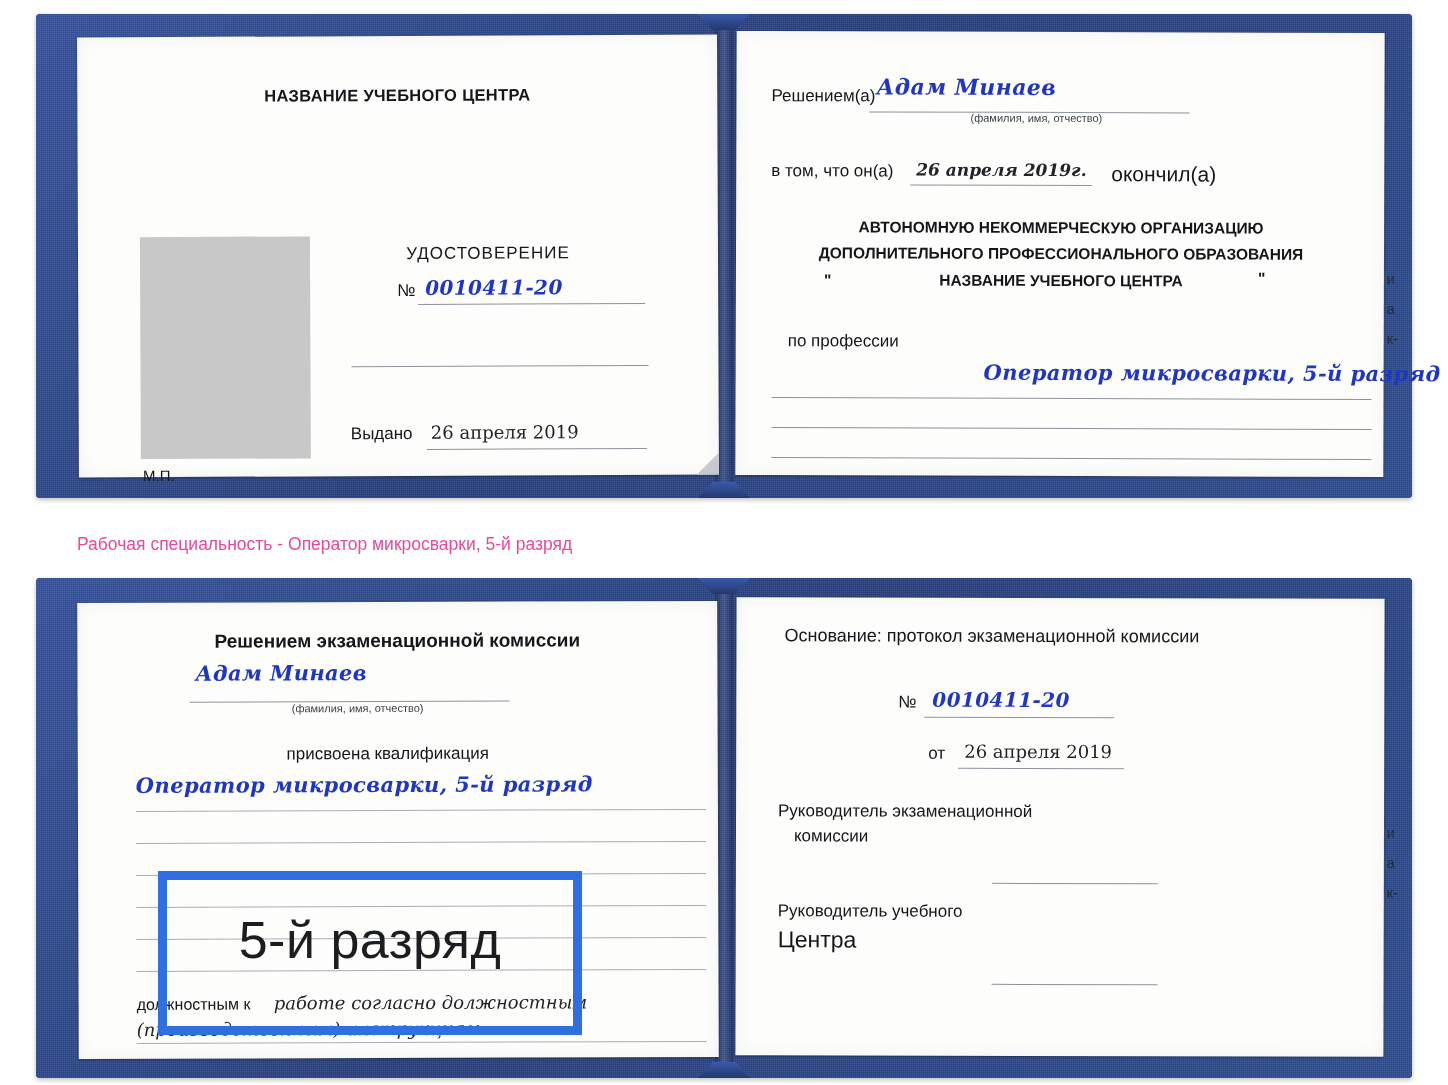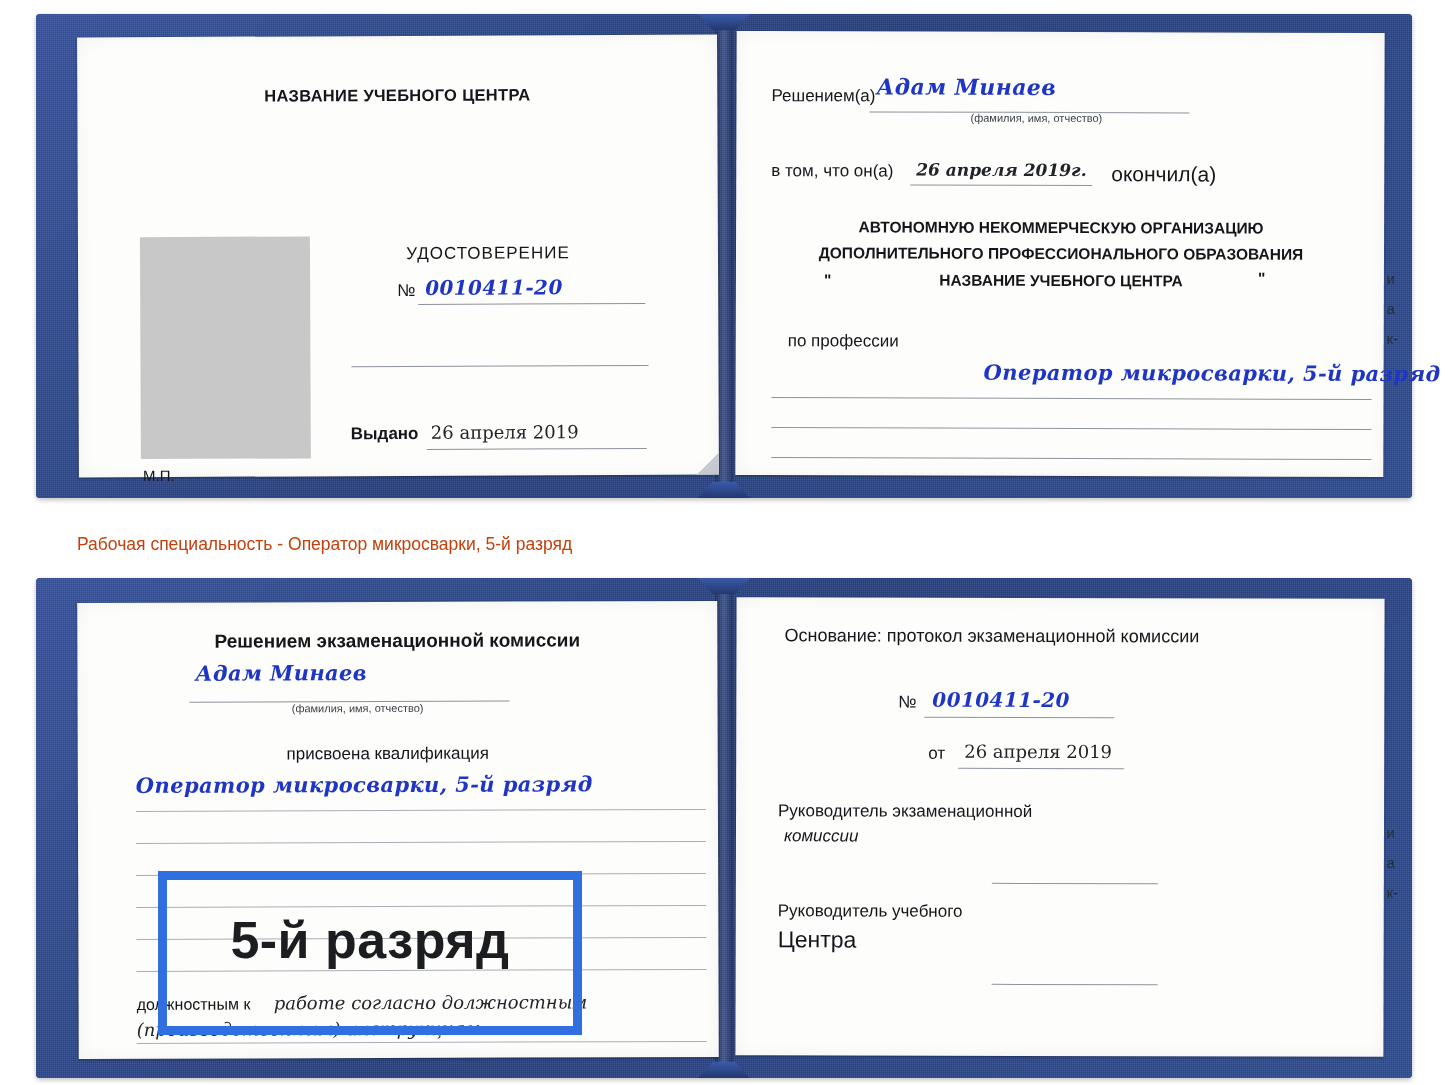"Выдано" div.t { font-weight: bold -> none }
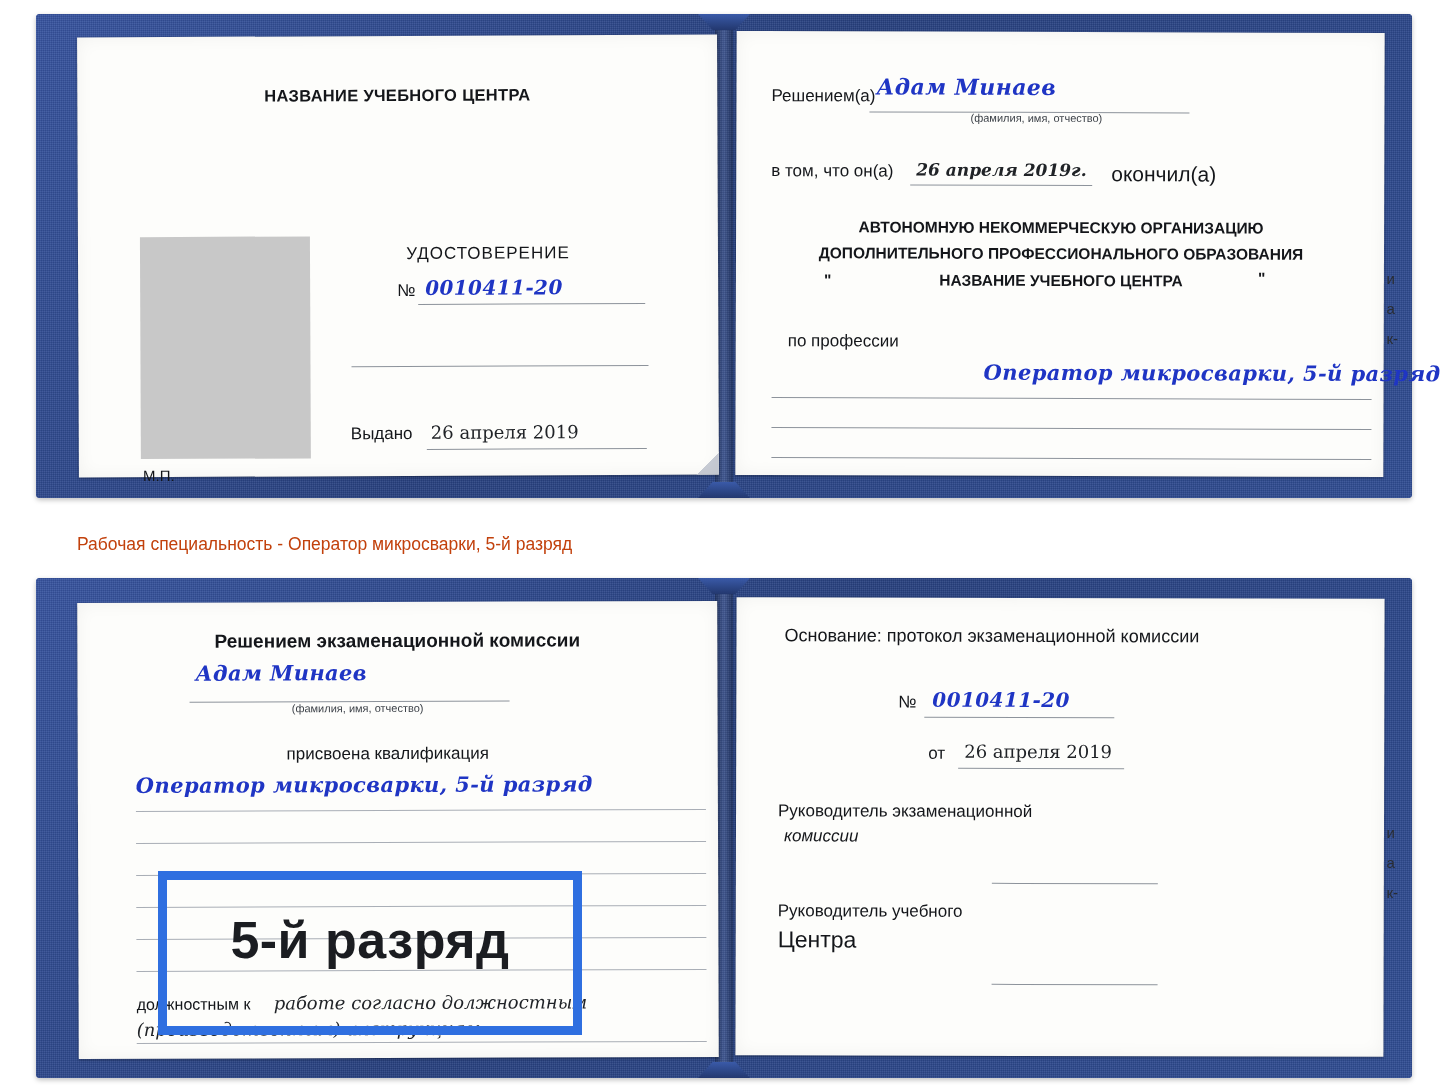"Рабочая специальность - Оператор" .caption { color: #c2410c -> #ec4899 }
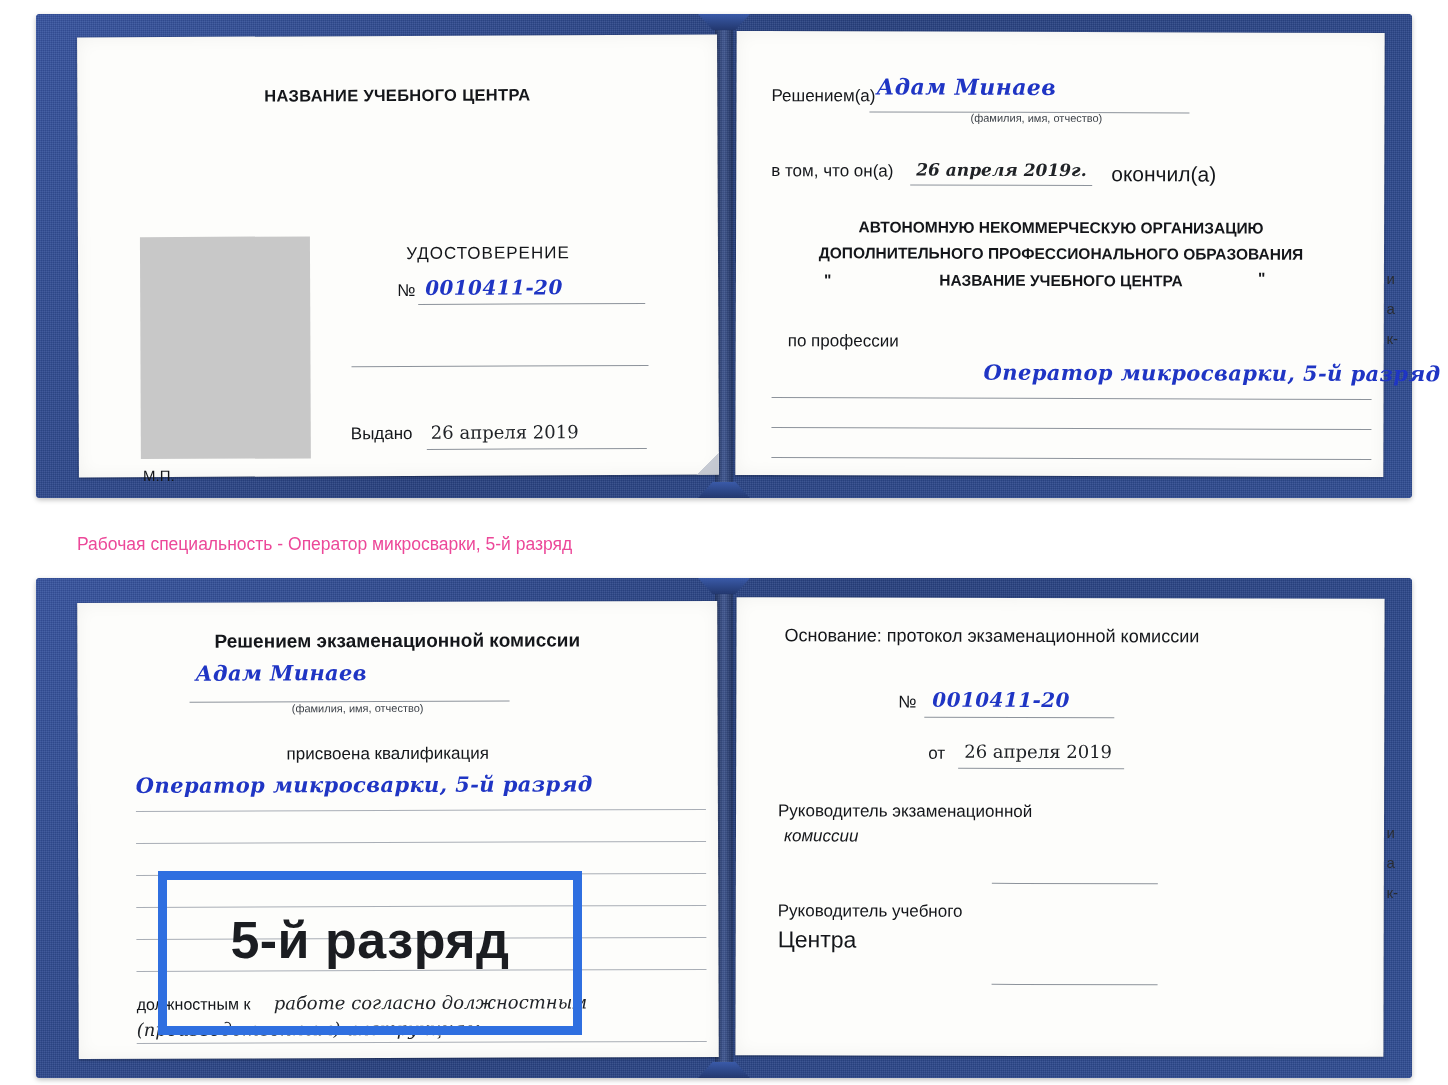"комиссии" div.t { font-style: italic -> none; left: 48px -> 58px }
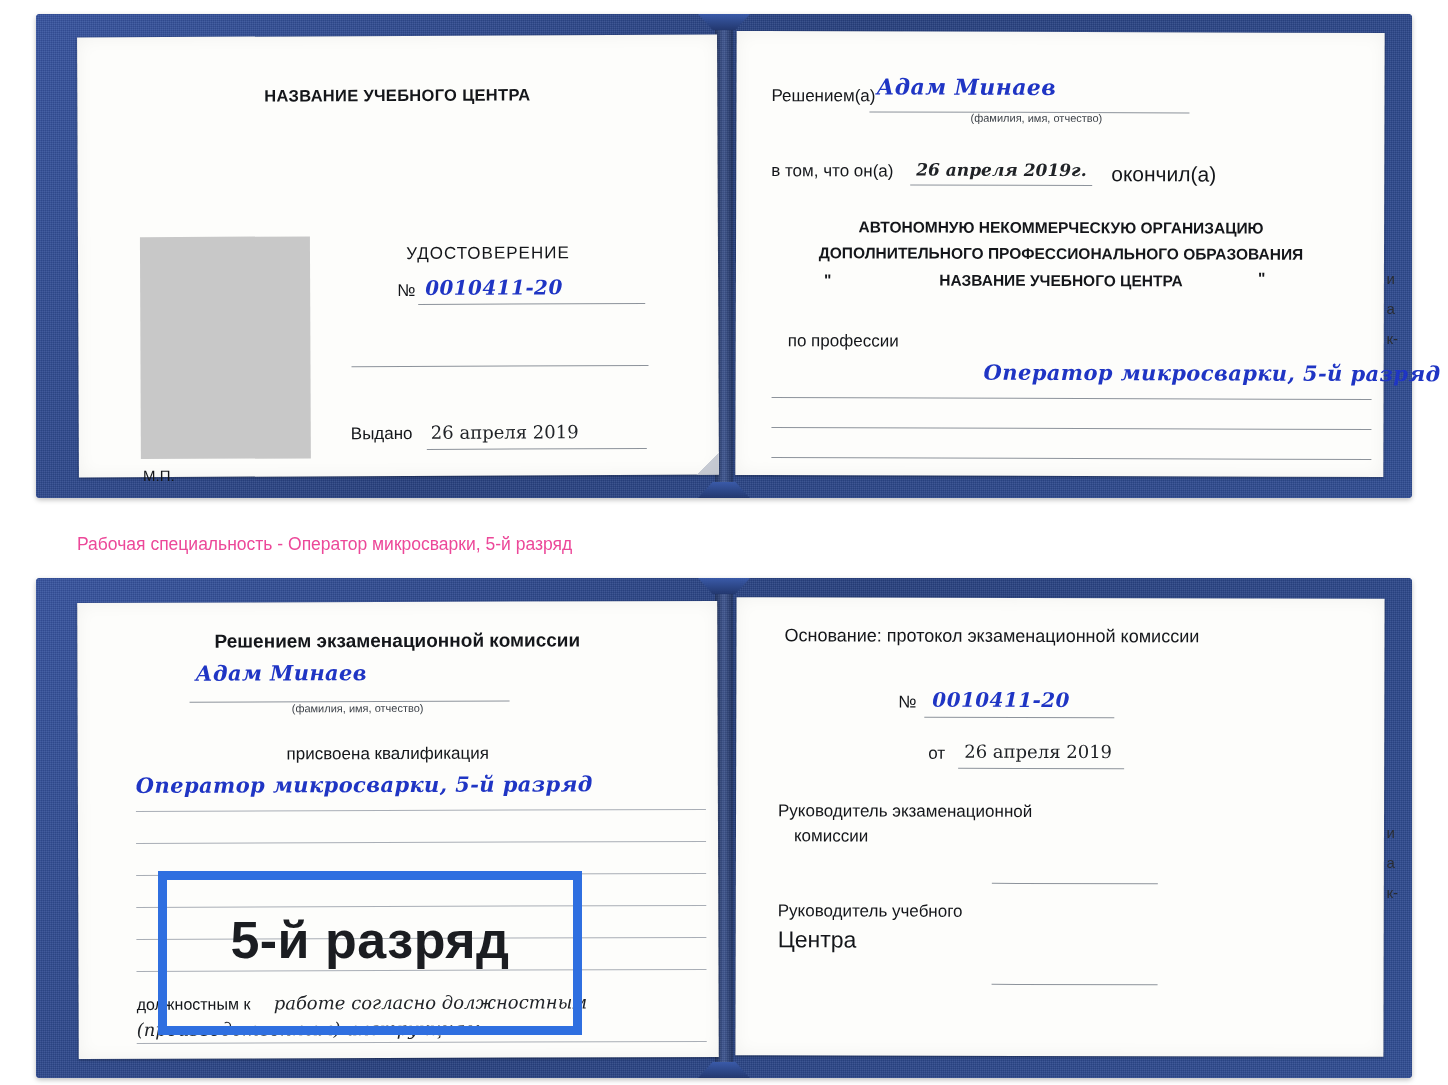"5-й разряд" .highlight-text { font-weight: bold -> normal }
